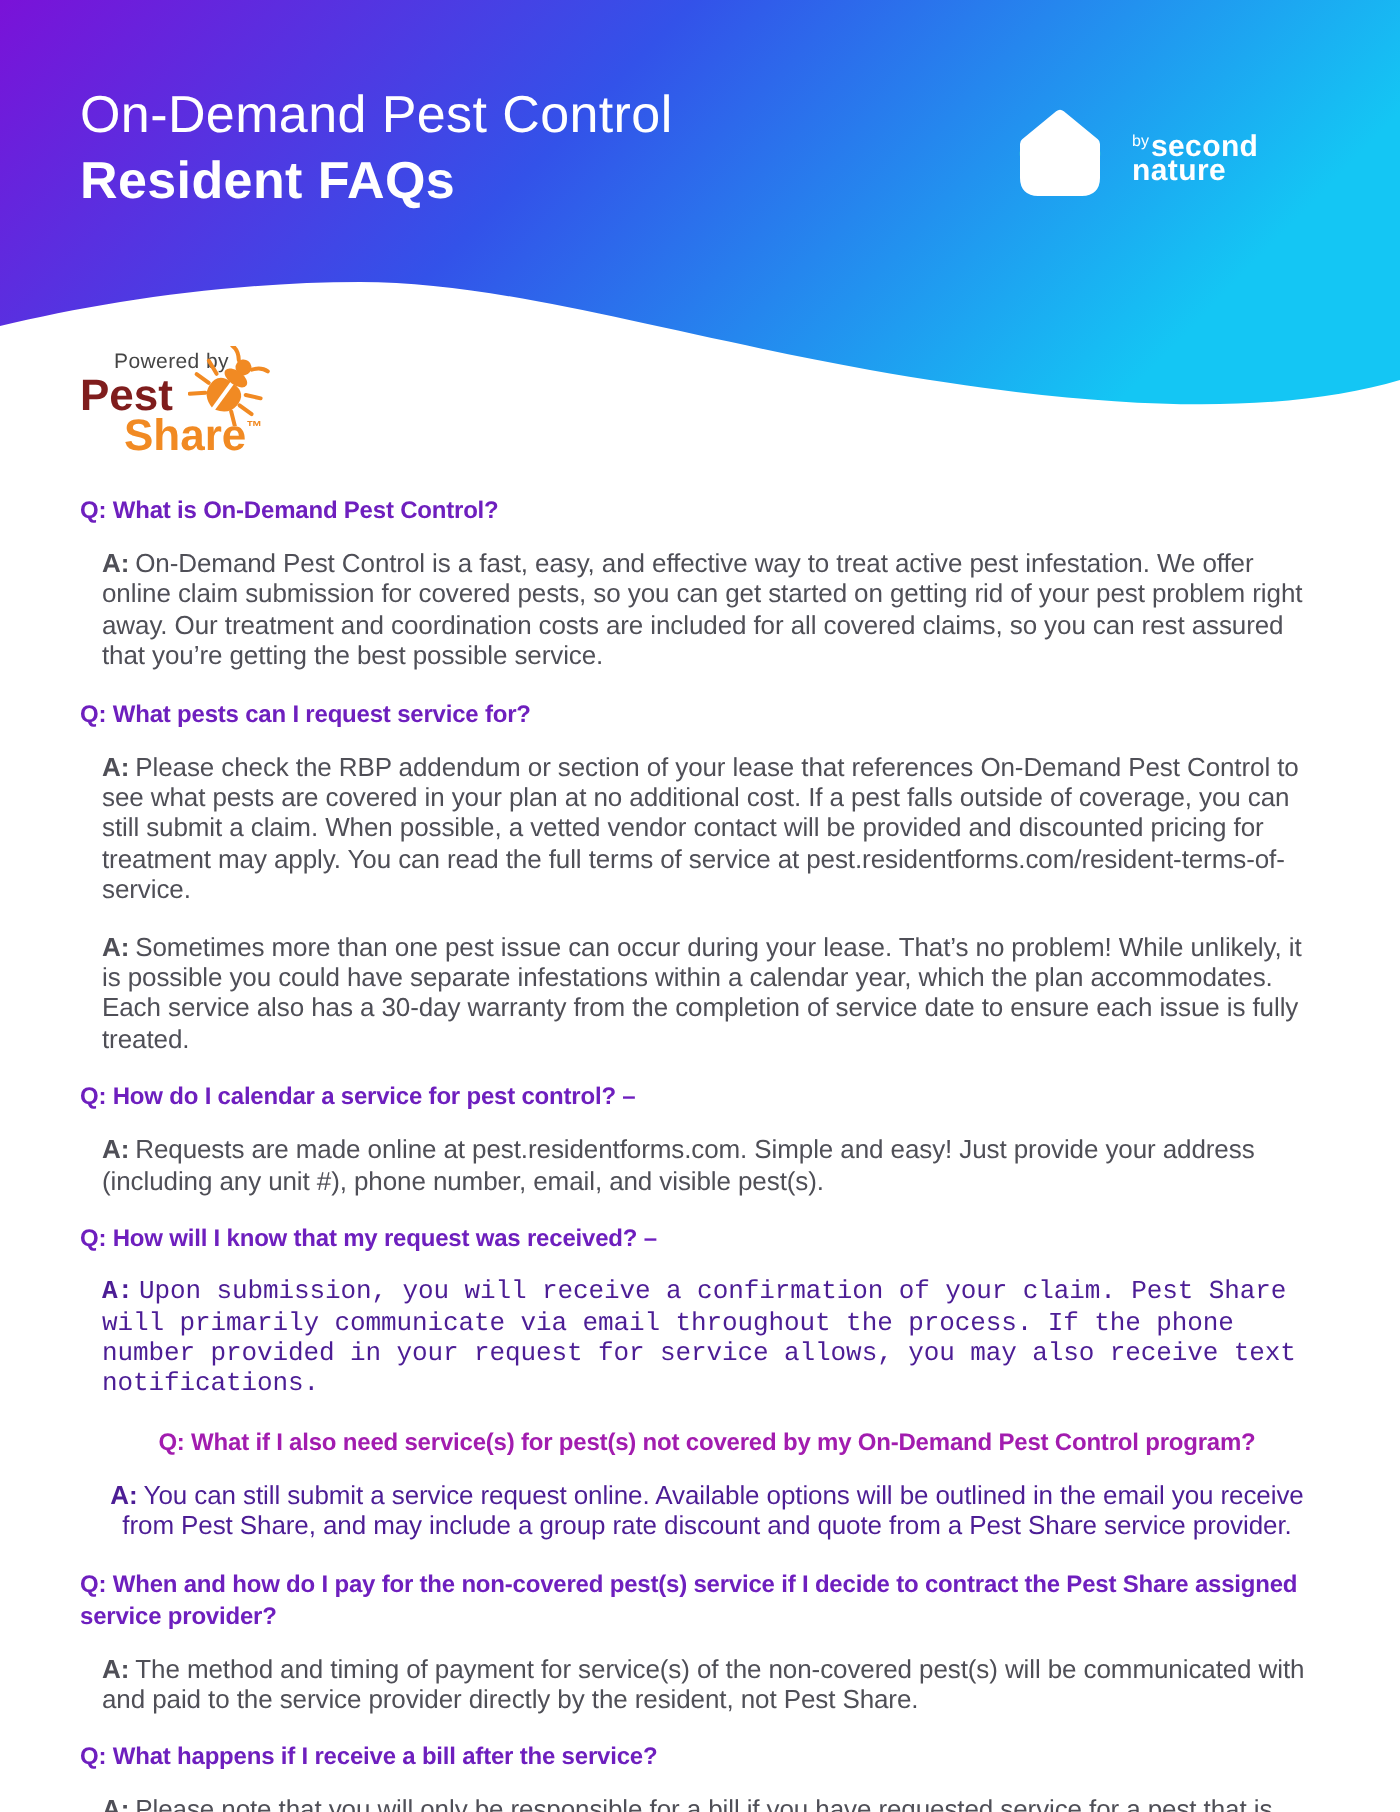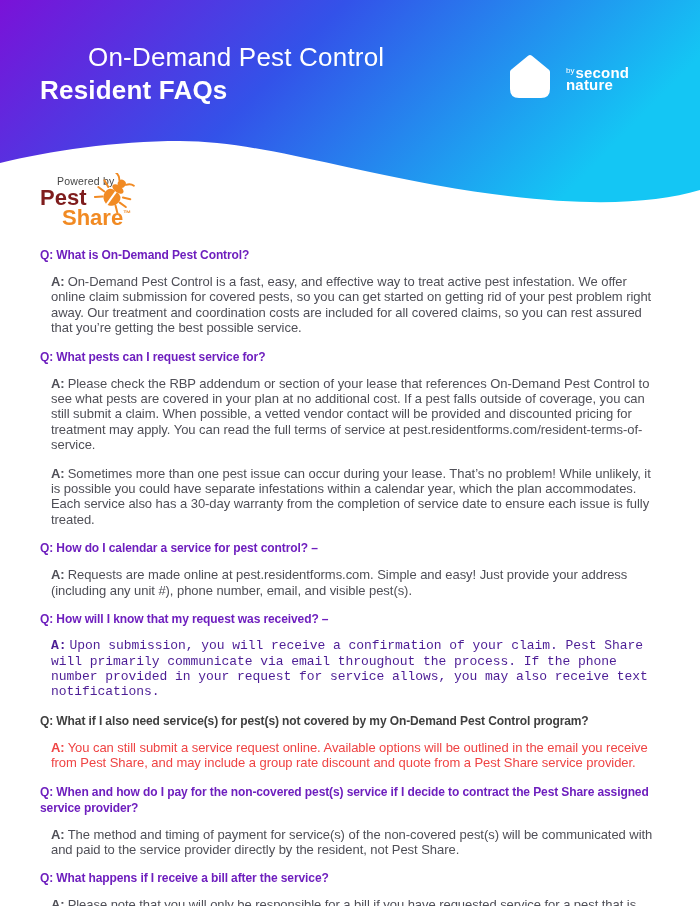"On-Demand Pest Control" .hdr-title .t1 { margin-left: 48px -> none }
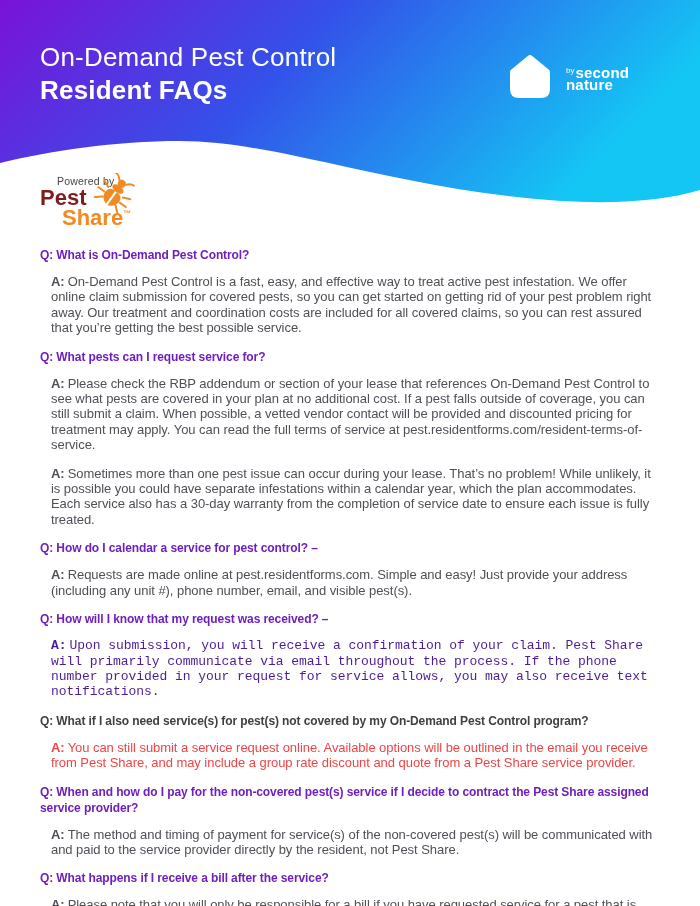"Q: What if I also" h3.question { color: #404040 -> #a21caf; text-align: none -> center }
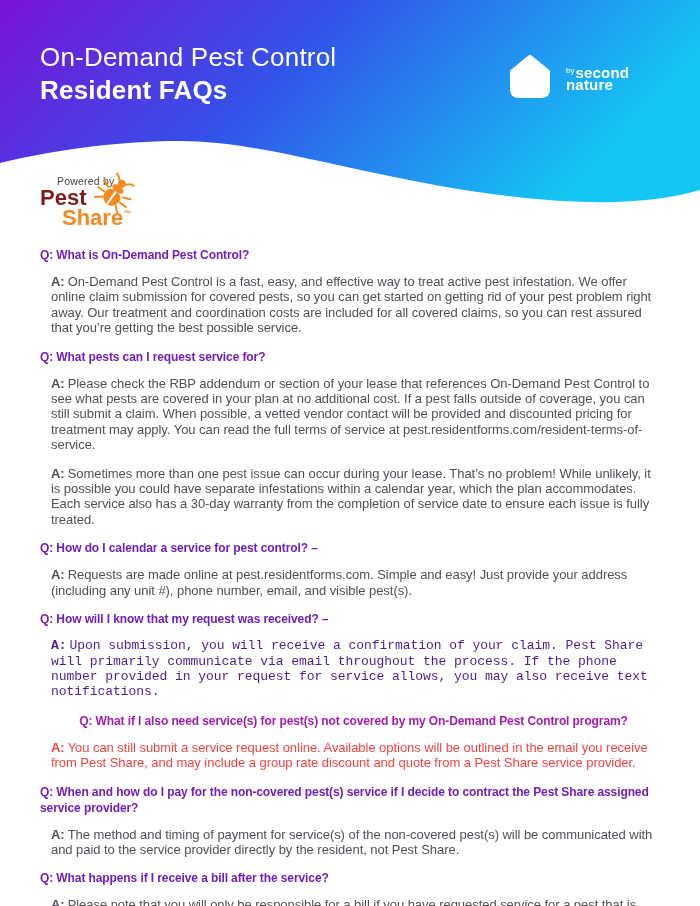"A: You can still submit" p.answer { color: #ef4444 -> #4c1d95; text-align: none -> center }
